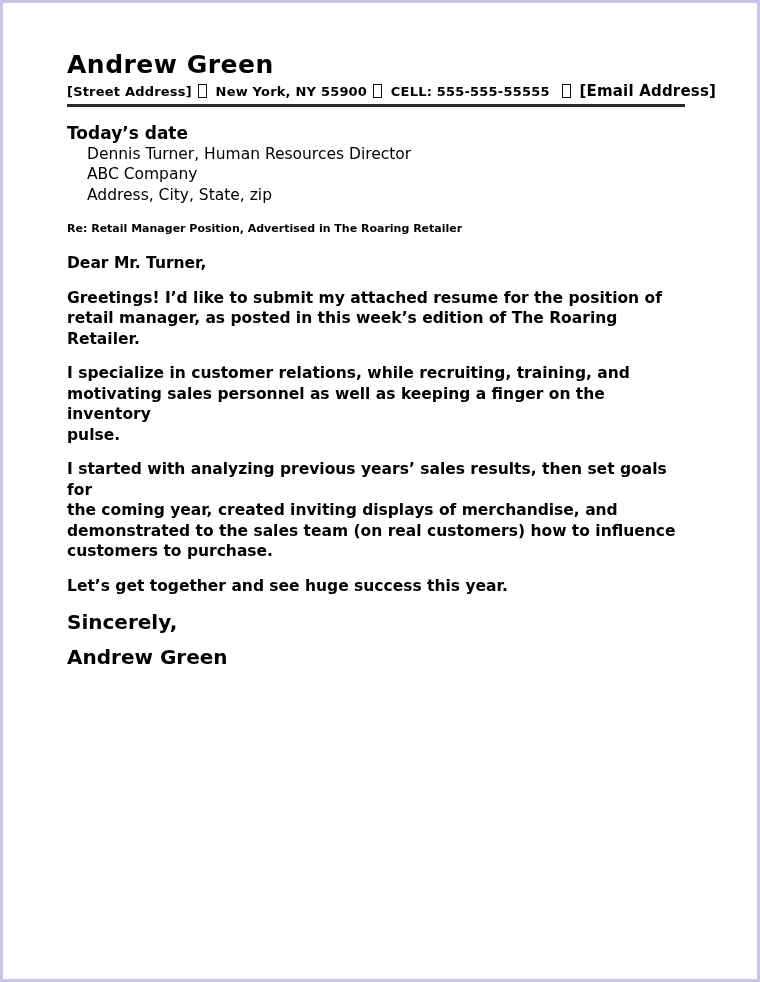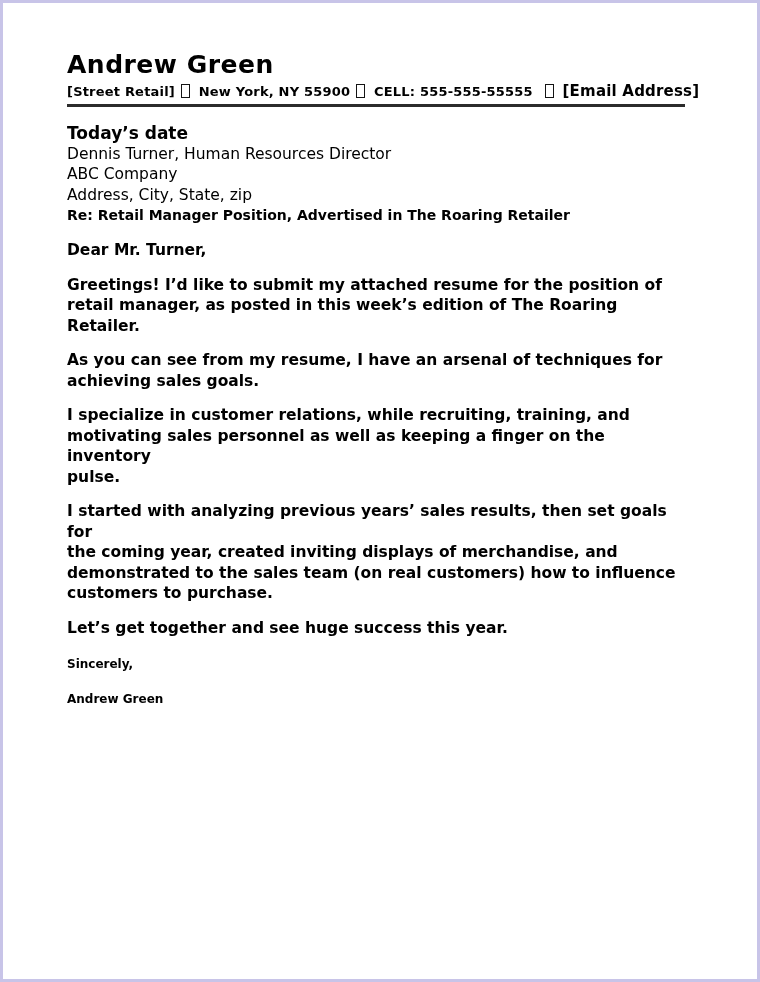"[Street Retail]" span { text: Retail -> Address }
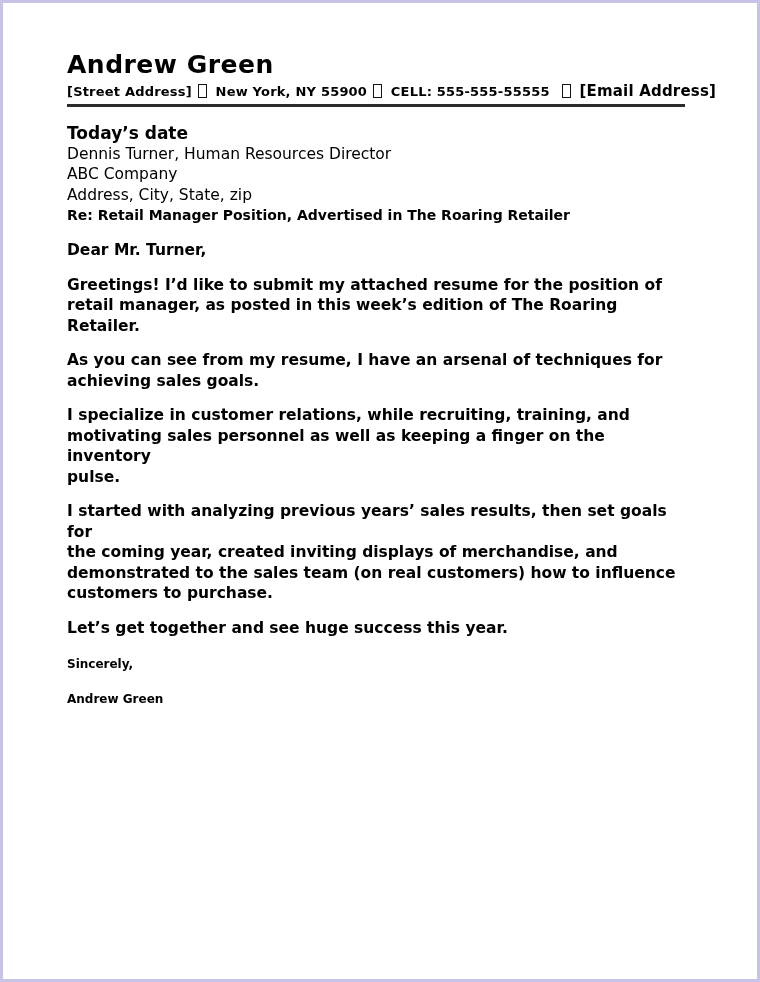"Dennis Turner, Human Resources Director" .recipient-block div { margin-left: none -> 20px }
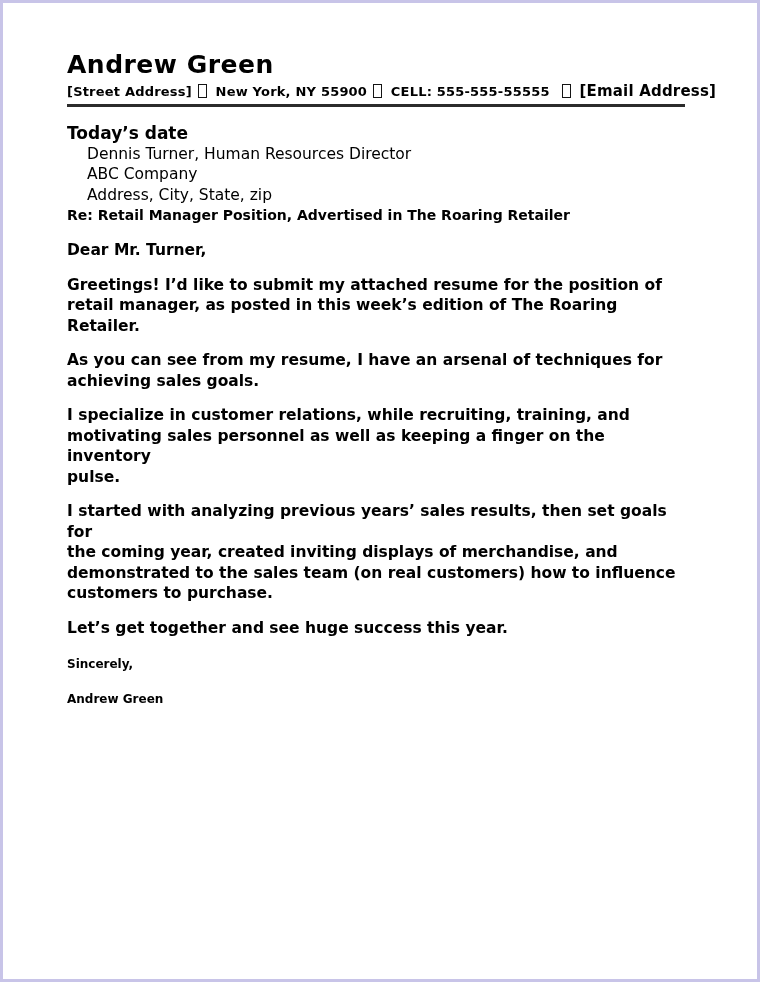"Re: Retail Manager Position, Advertised" .subject-line { font-size: 14px -> 11px; margin-top: 0 -> 13px }
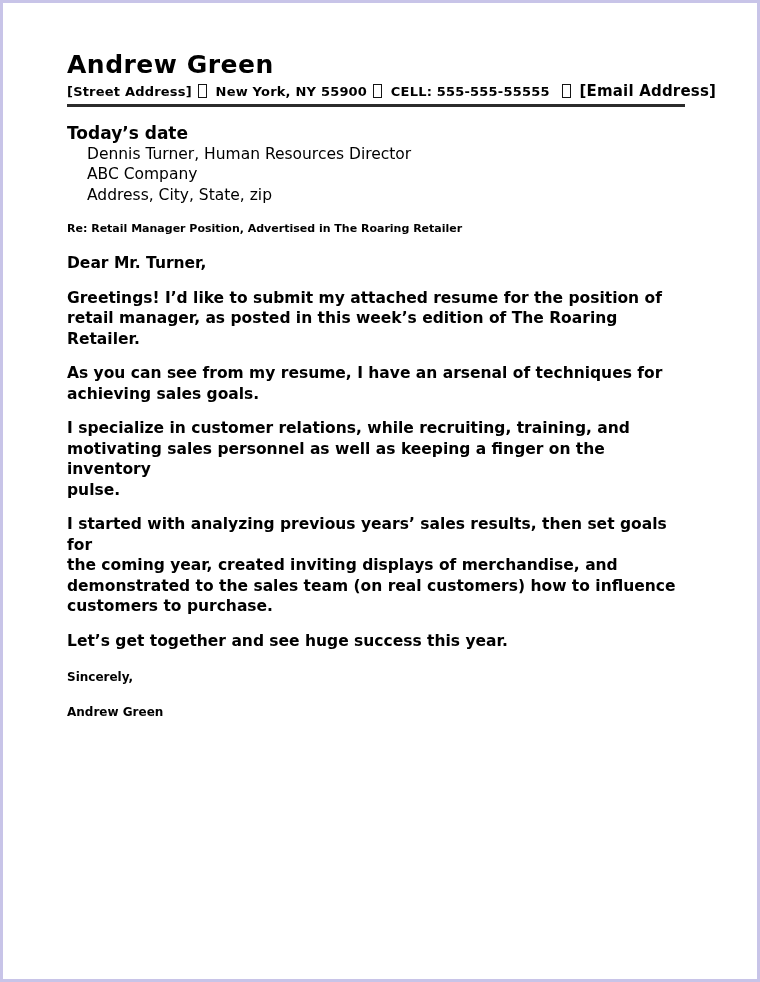"As you can see from" p.para { html: <p>As you can see from my resume, I have an arsenal of techniques for achieving sales goals.</p> -> none }
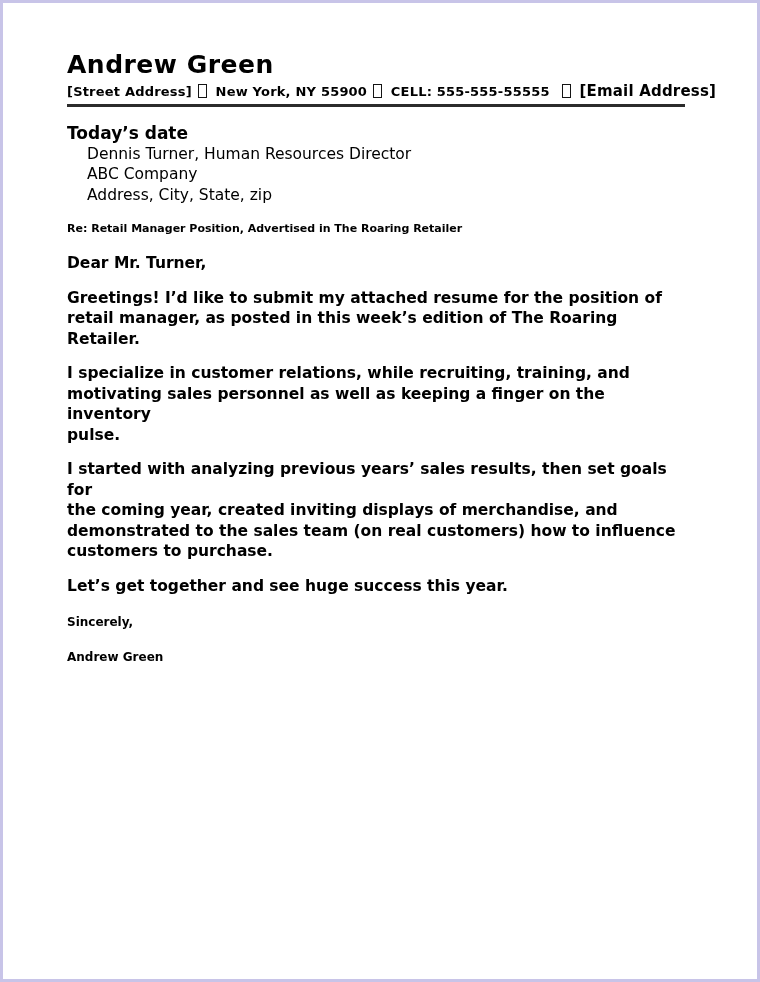"Sincerely," .signoff, .signature { font-size: 12px -> 20px }
